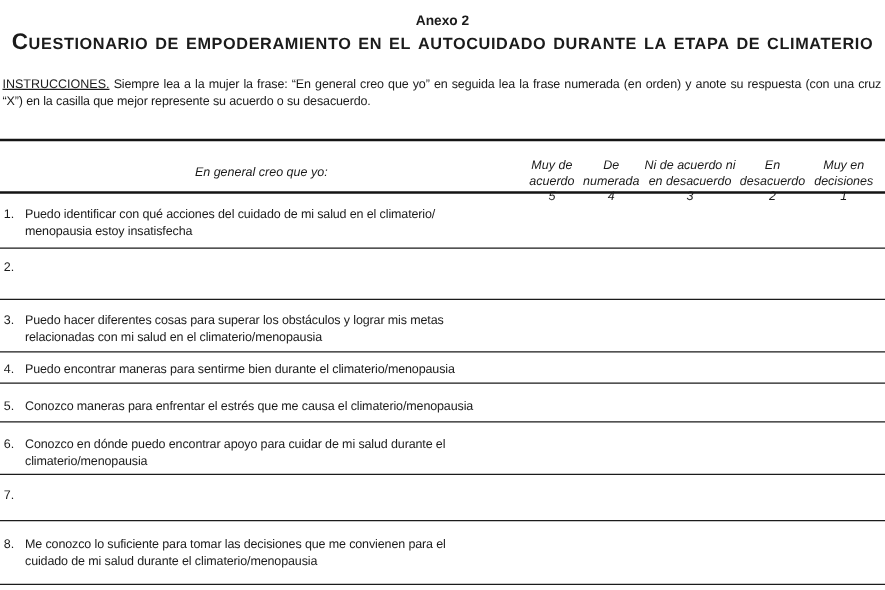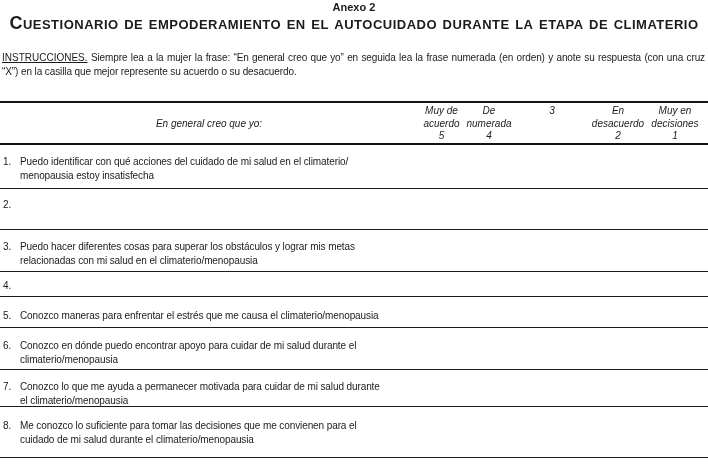"Anexo 2" .annex { padding-top: 0 -> 10px }
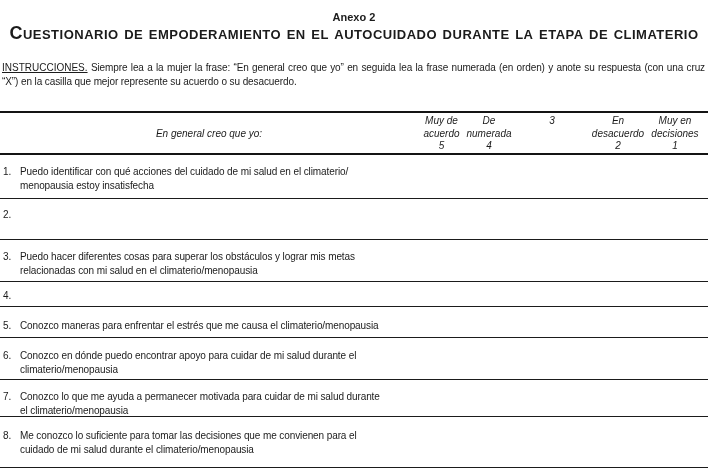"Muy de" .col { padding-top: 2px -> 14px }
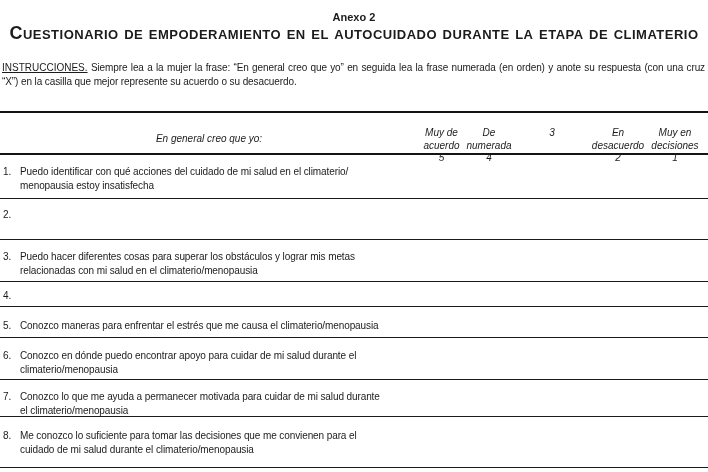"Ni de acuerdo ni" div.col-label { html: none -> <div>Ni de acuerdo ni en desacuerdo</div> }
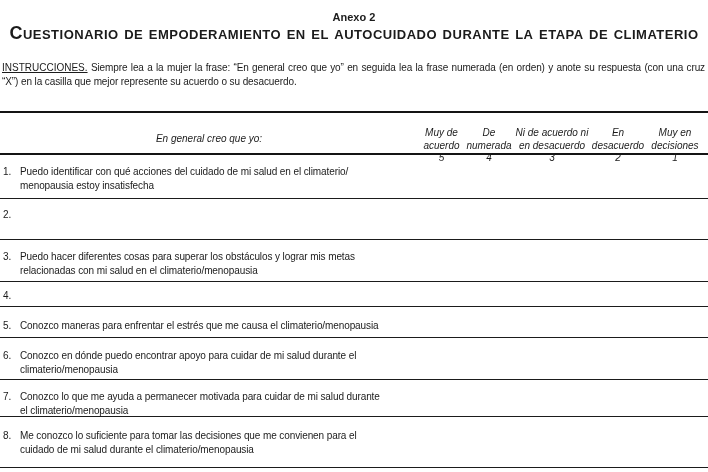"Puedo encontrar maneras para sentirme" div.qtext { html: none -> <div>Puedo encontrar maneras para sentirme bien durante el climaterio/menopausia</div> }
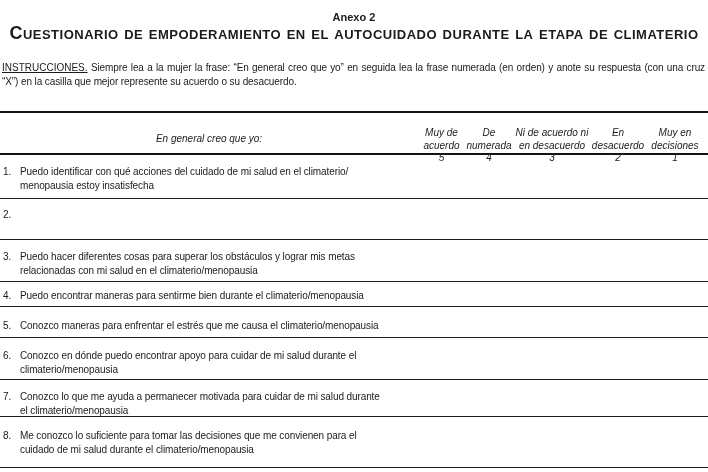"Conozco lo que me ayuda" div.qtext { html: <div>Conozco lo que me ayuda a permanecer motivada para cuidar de mi salud durante el climaterio/menopausia</div> -> none }
